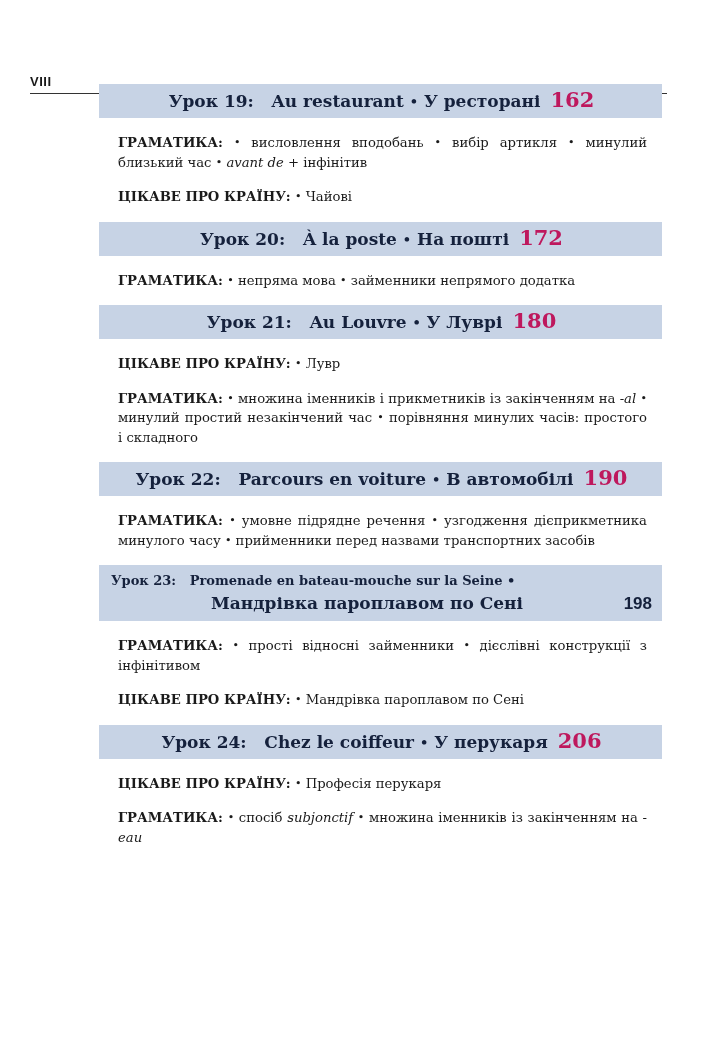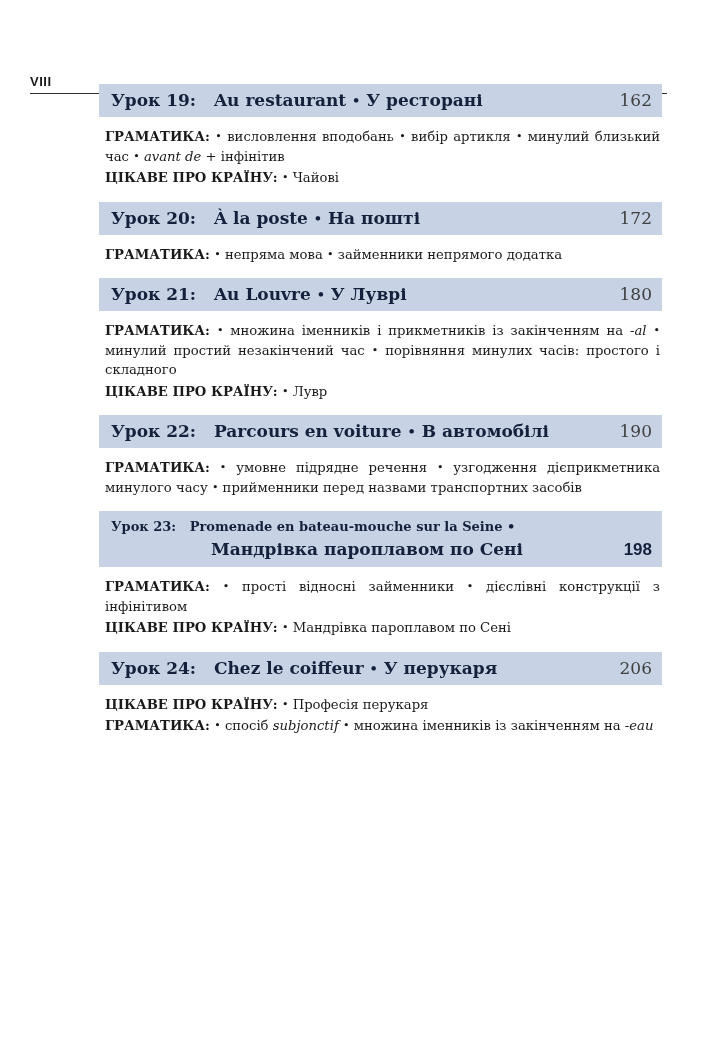"Урок 19: Au restaurant •" .lesson-bar { justify-content: space-between -> center }
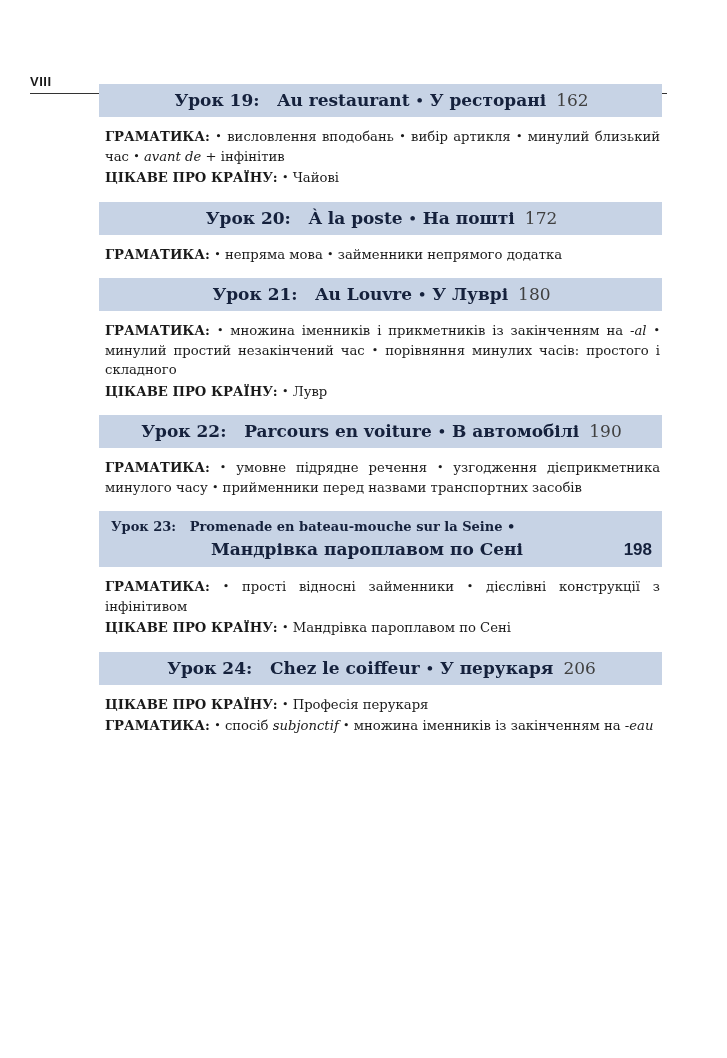"162" .lesson-page { color: #404040 -> #be185d; font-size: 17px -> 21px; font-weight: normal -> bold }
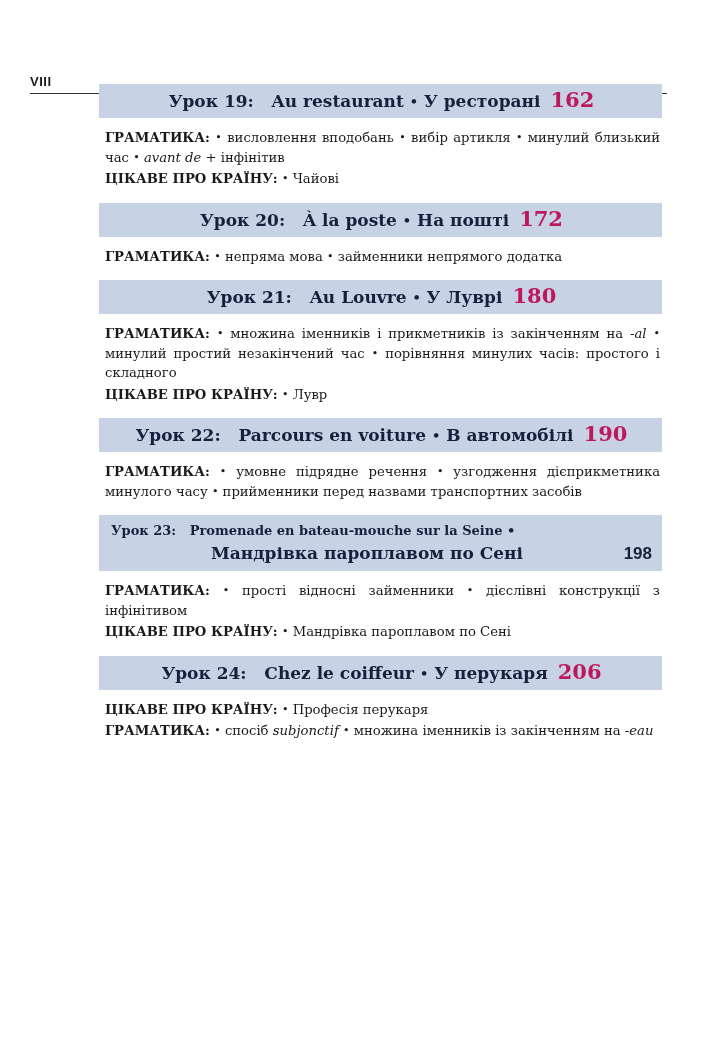"ГРАМАТИКА: • висловлення вподобань •" .details p { margin: 2px -> 15px }
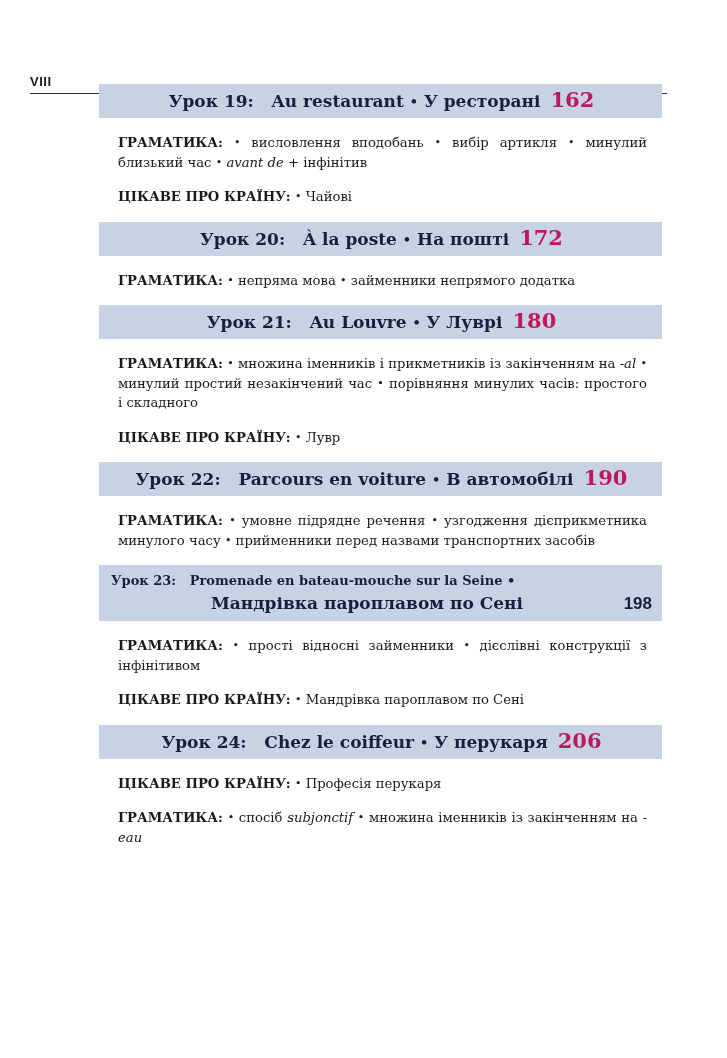"ГРАМАТИКА: • множина іменників і" p { order: before "ЦІКАВЕ ПРО КРАЇНУ: • Лувр" -> after "ЦІКАВЕ ПРО КРАЇНУ: • Лувр" }
